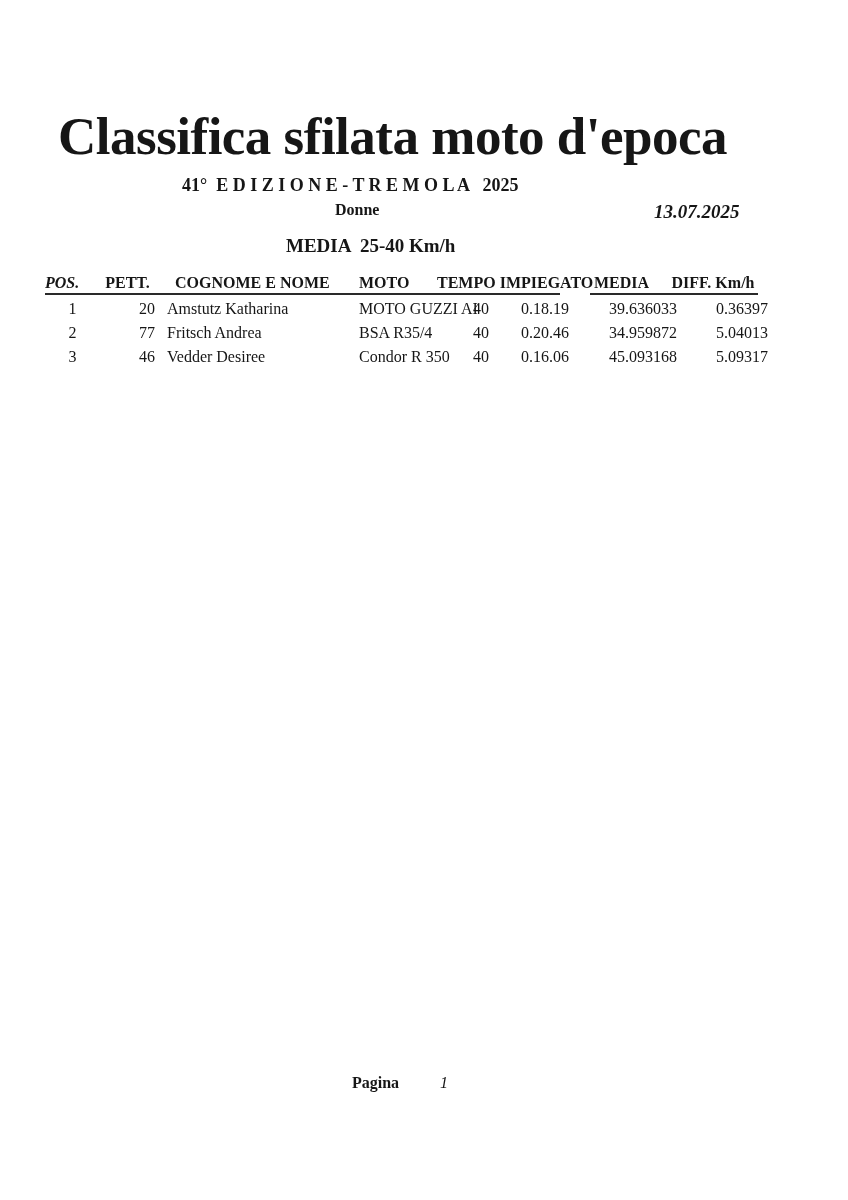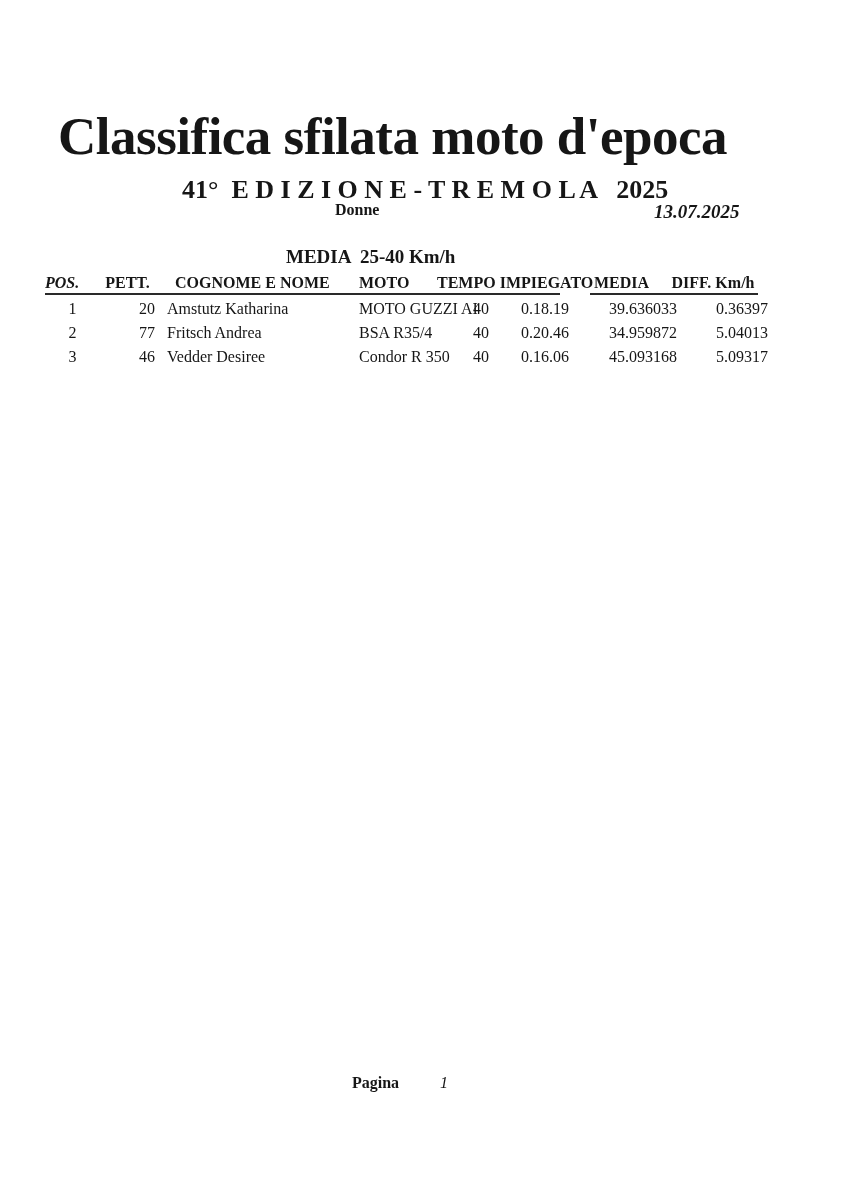"41° E D I Z" .edition { font-size: 26px -> 18px }
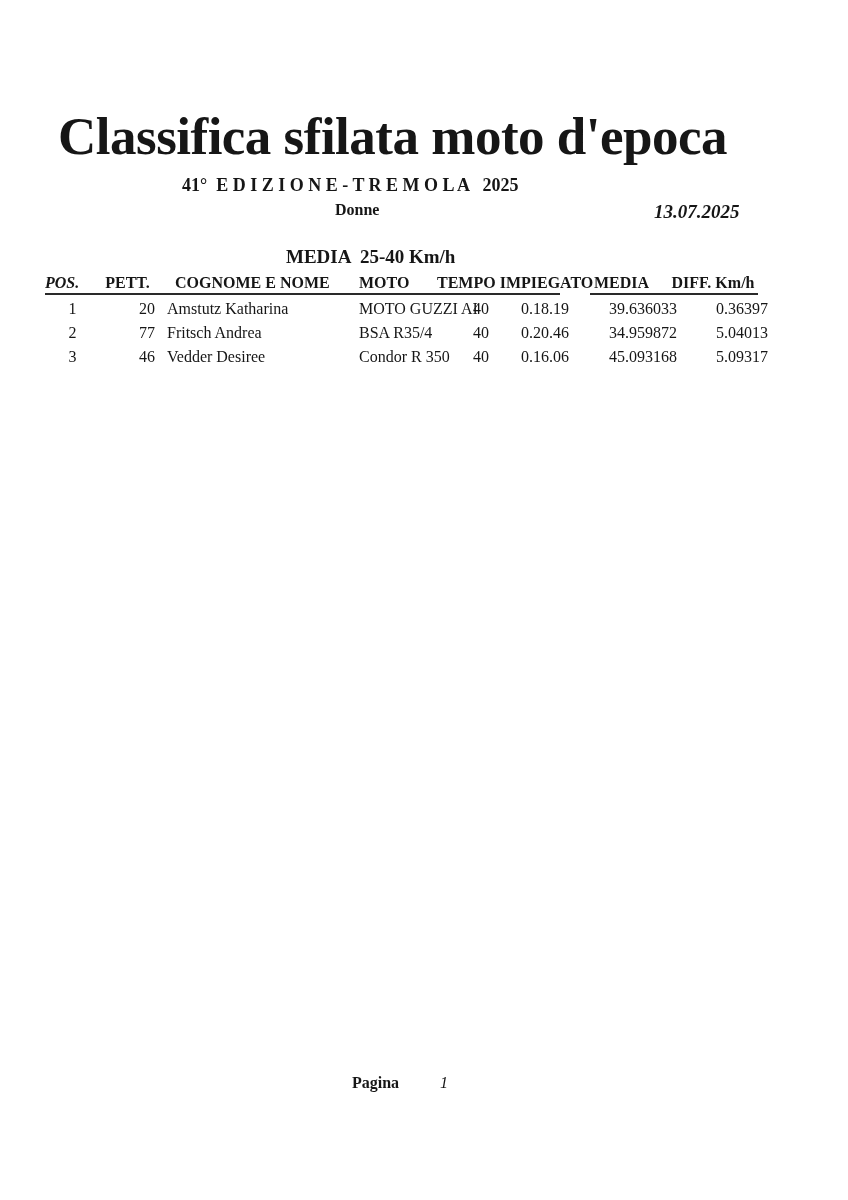"MEDIA 25-40 Km/h" .media-line { margin-top: 11px -> none }
